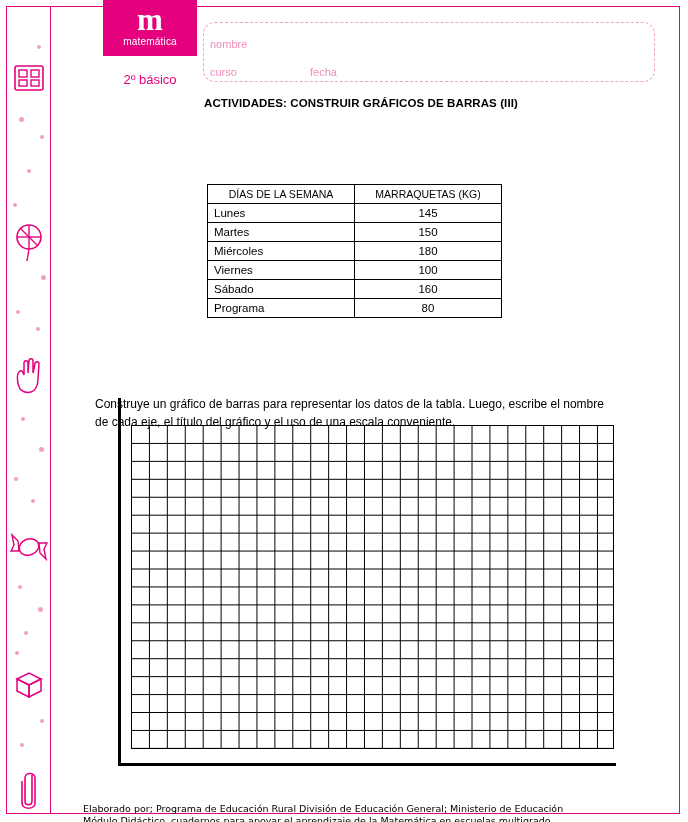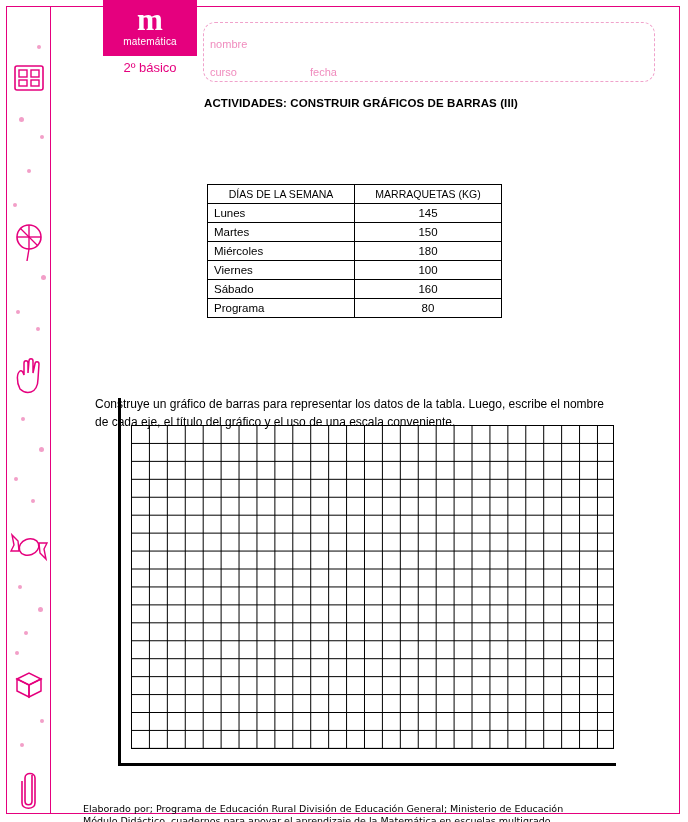"2º básico" .logo-grade { top: 60px -> 72px }
